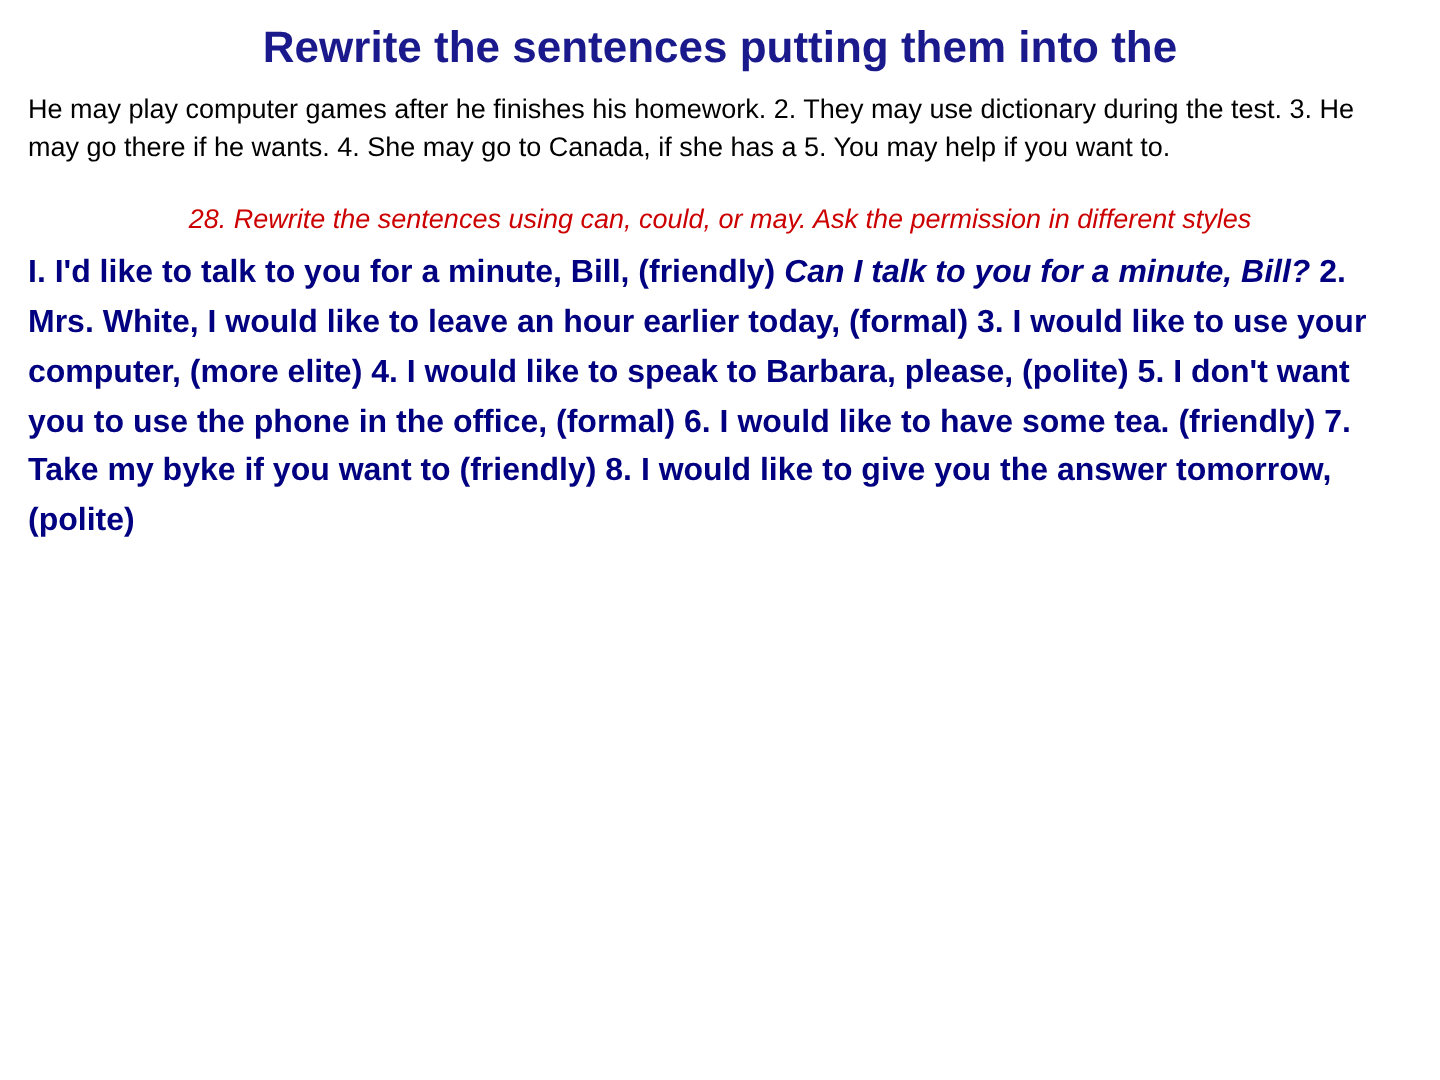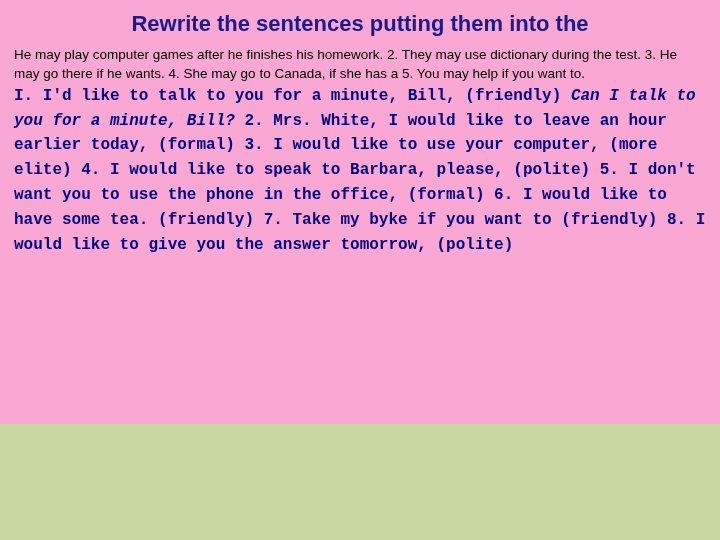"Rewrite the sentences putting them" .page-container { background-color: #f9a8d4 -> #ffffff; height: 424px -> 540px }
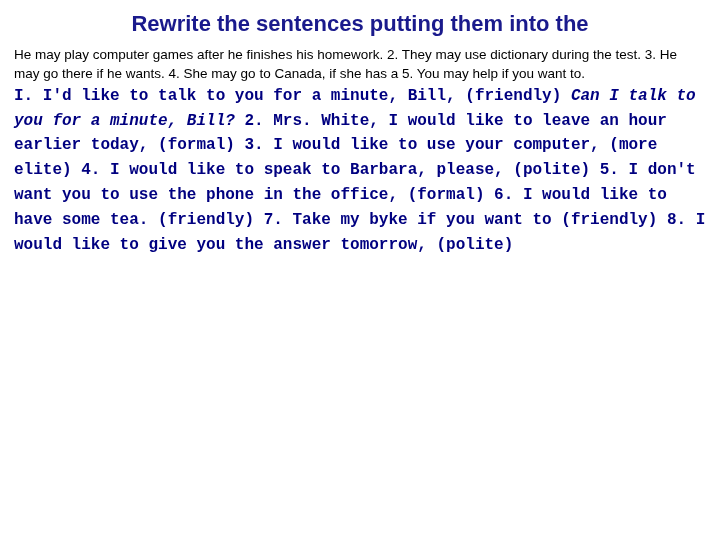"He may play computer games" .intro-text { margin-bottom: 0 -> 16px }
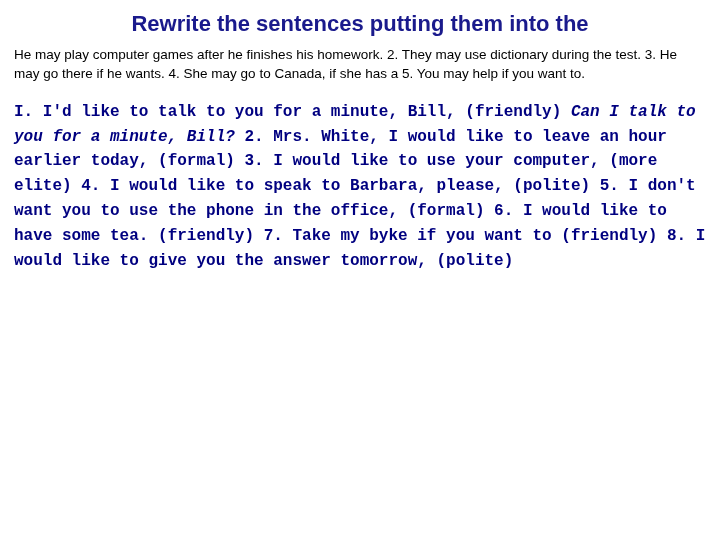"28. Rewrite the sentences using" div.instruction-line { html: none -> <div> <span>28. Rewrite the sentences using can, could, or may. Ask the permission in different styles</span> </div> }
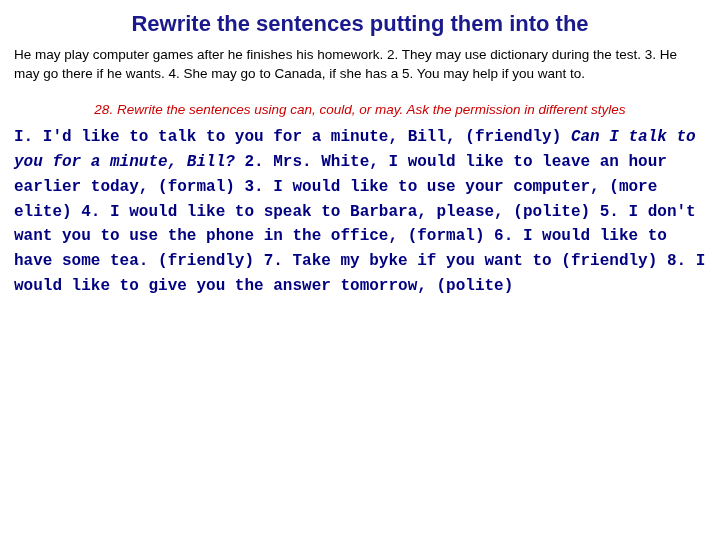"I. I'd like to talk" .main-exercise { font-family: Liberation Mono, monospace -> Liberation Sans, sans-serif }
